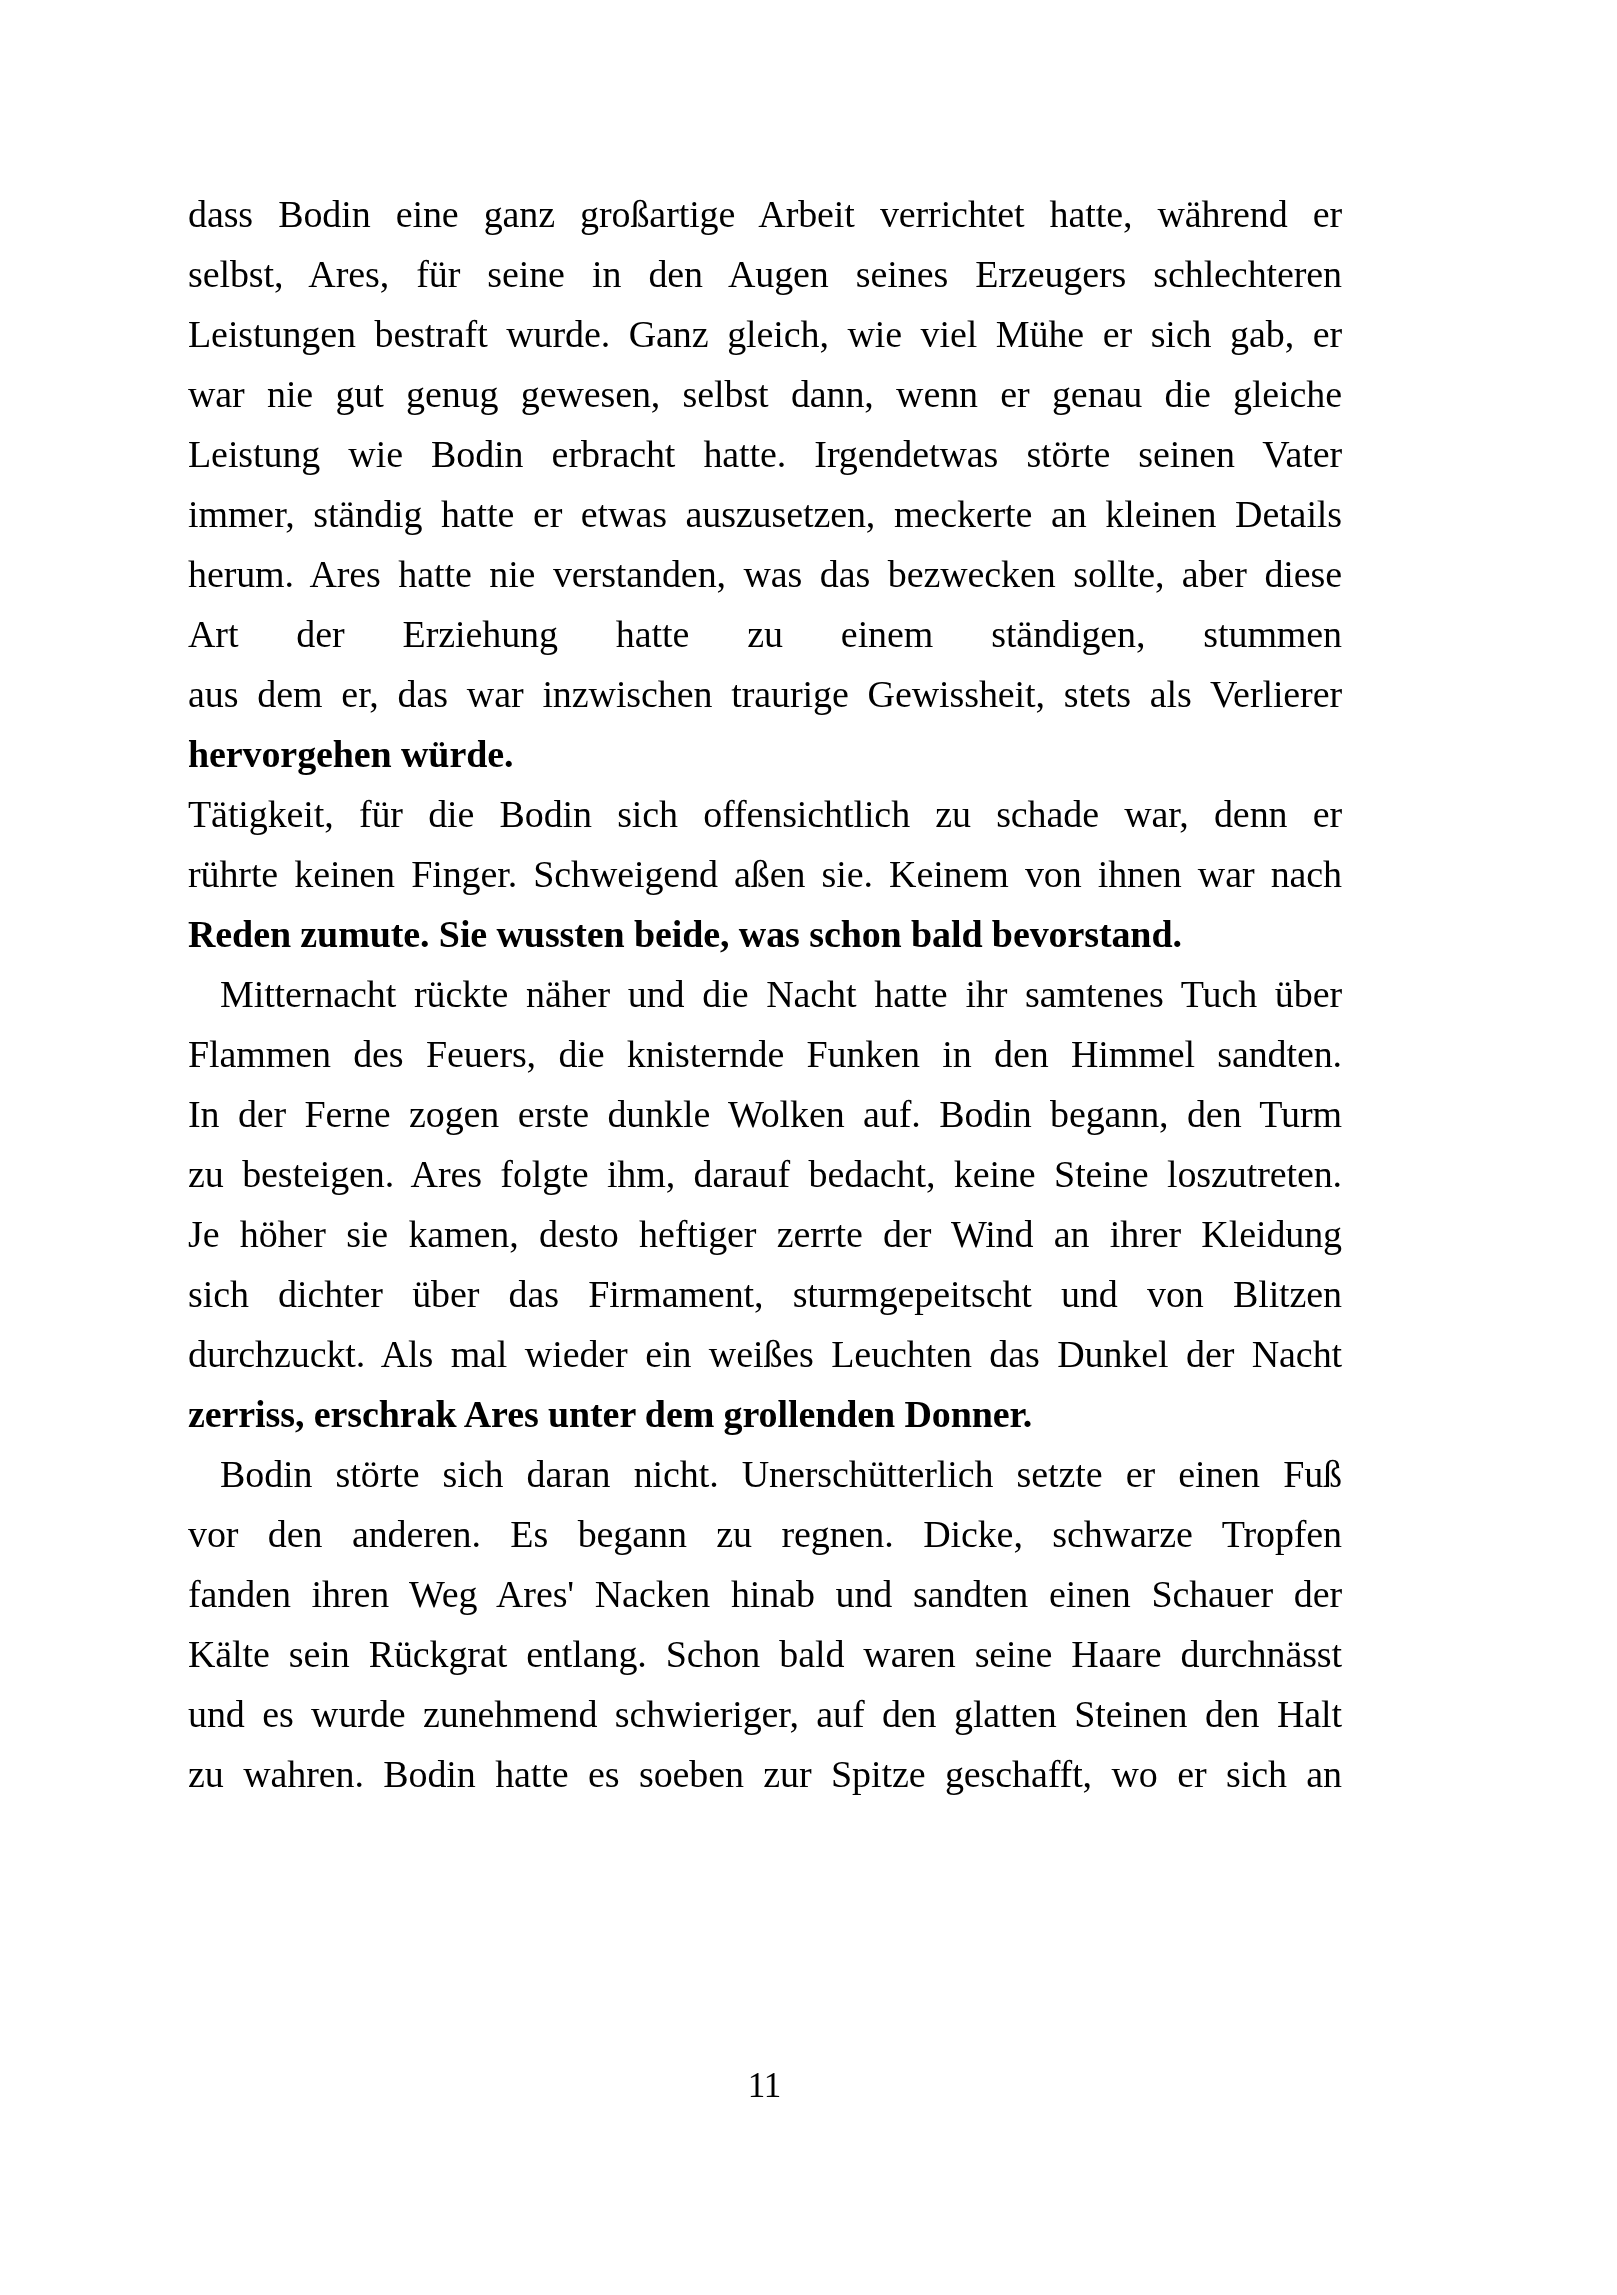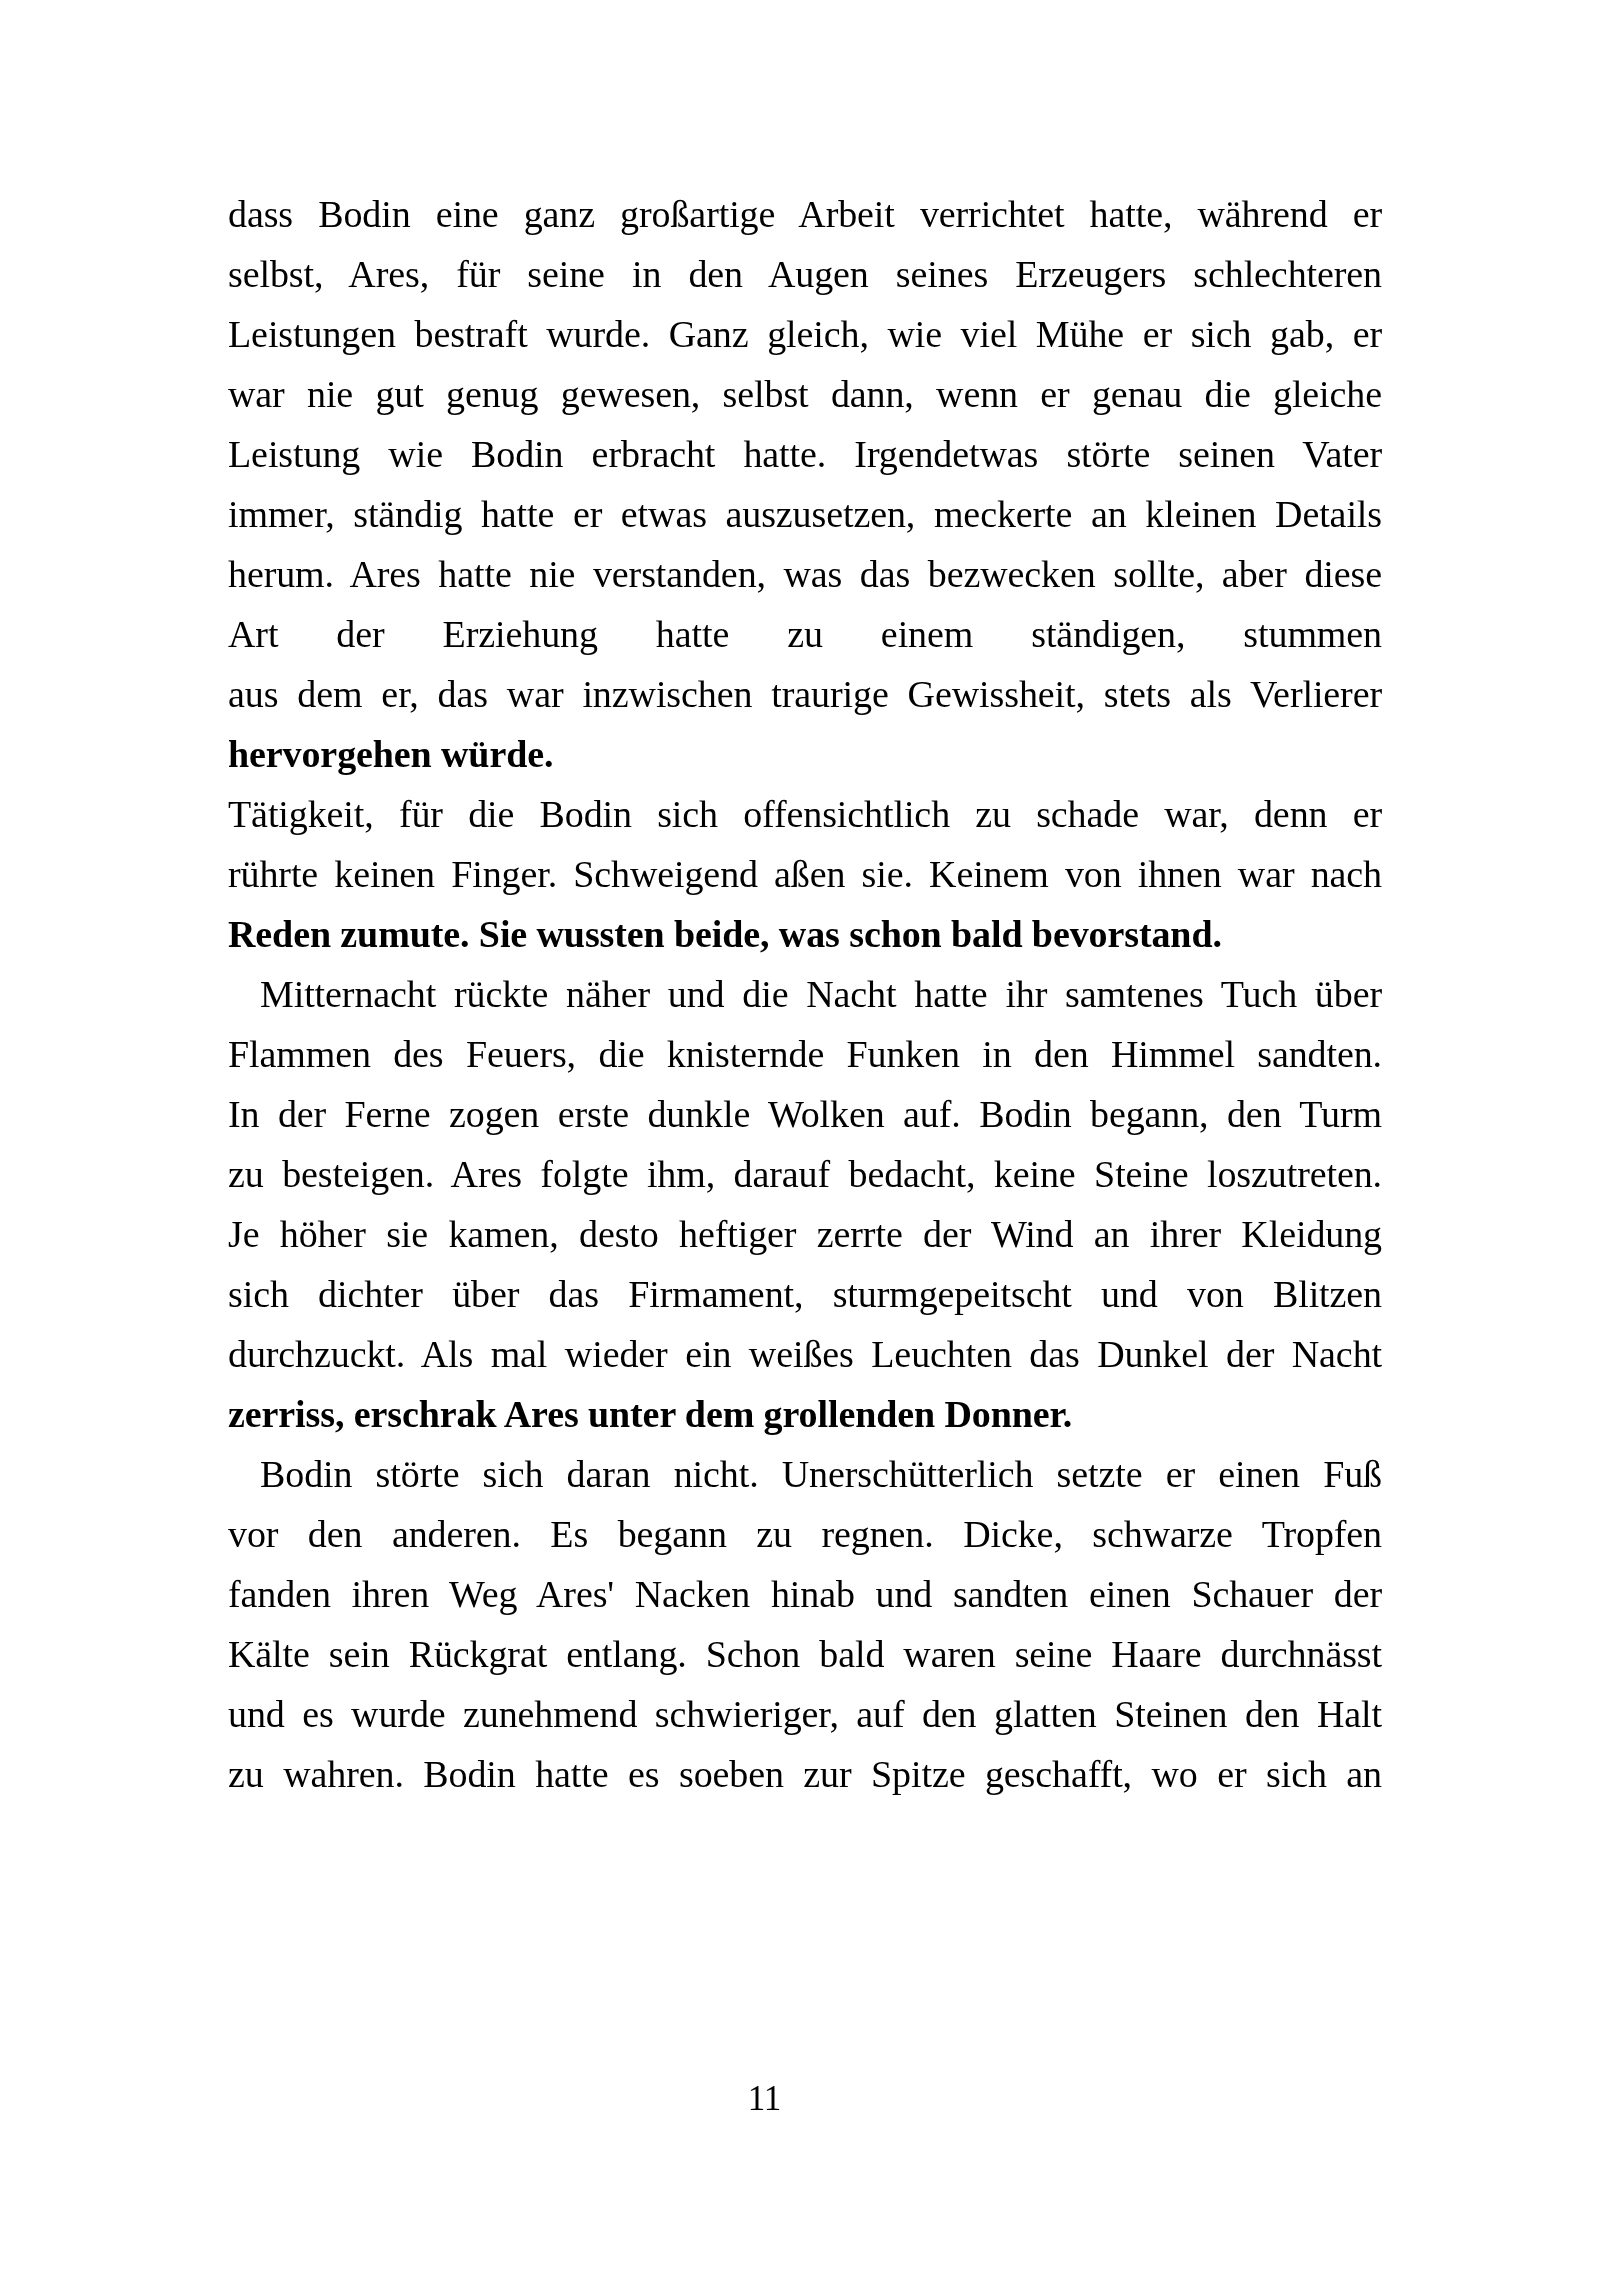"dass Bodin eine ganz großartige" .text-block { margin-left: 40px -> none }
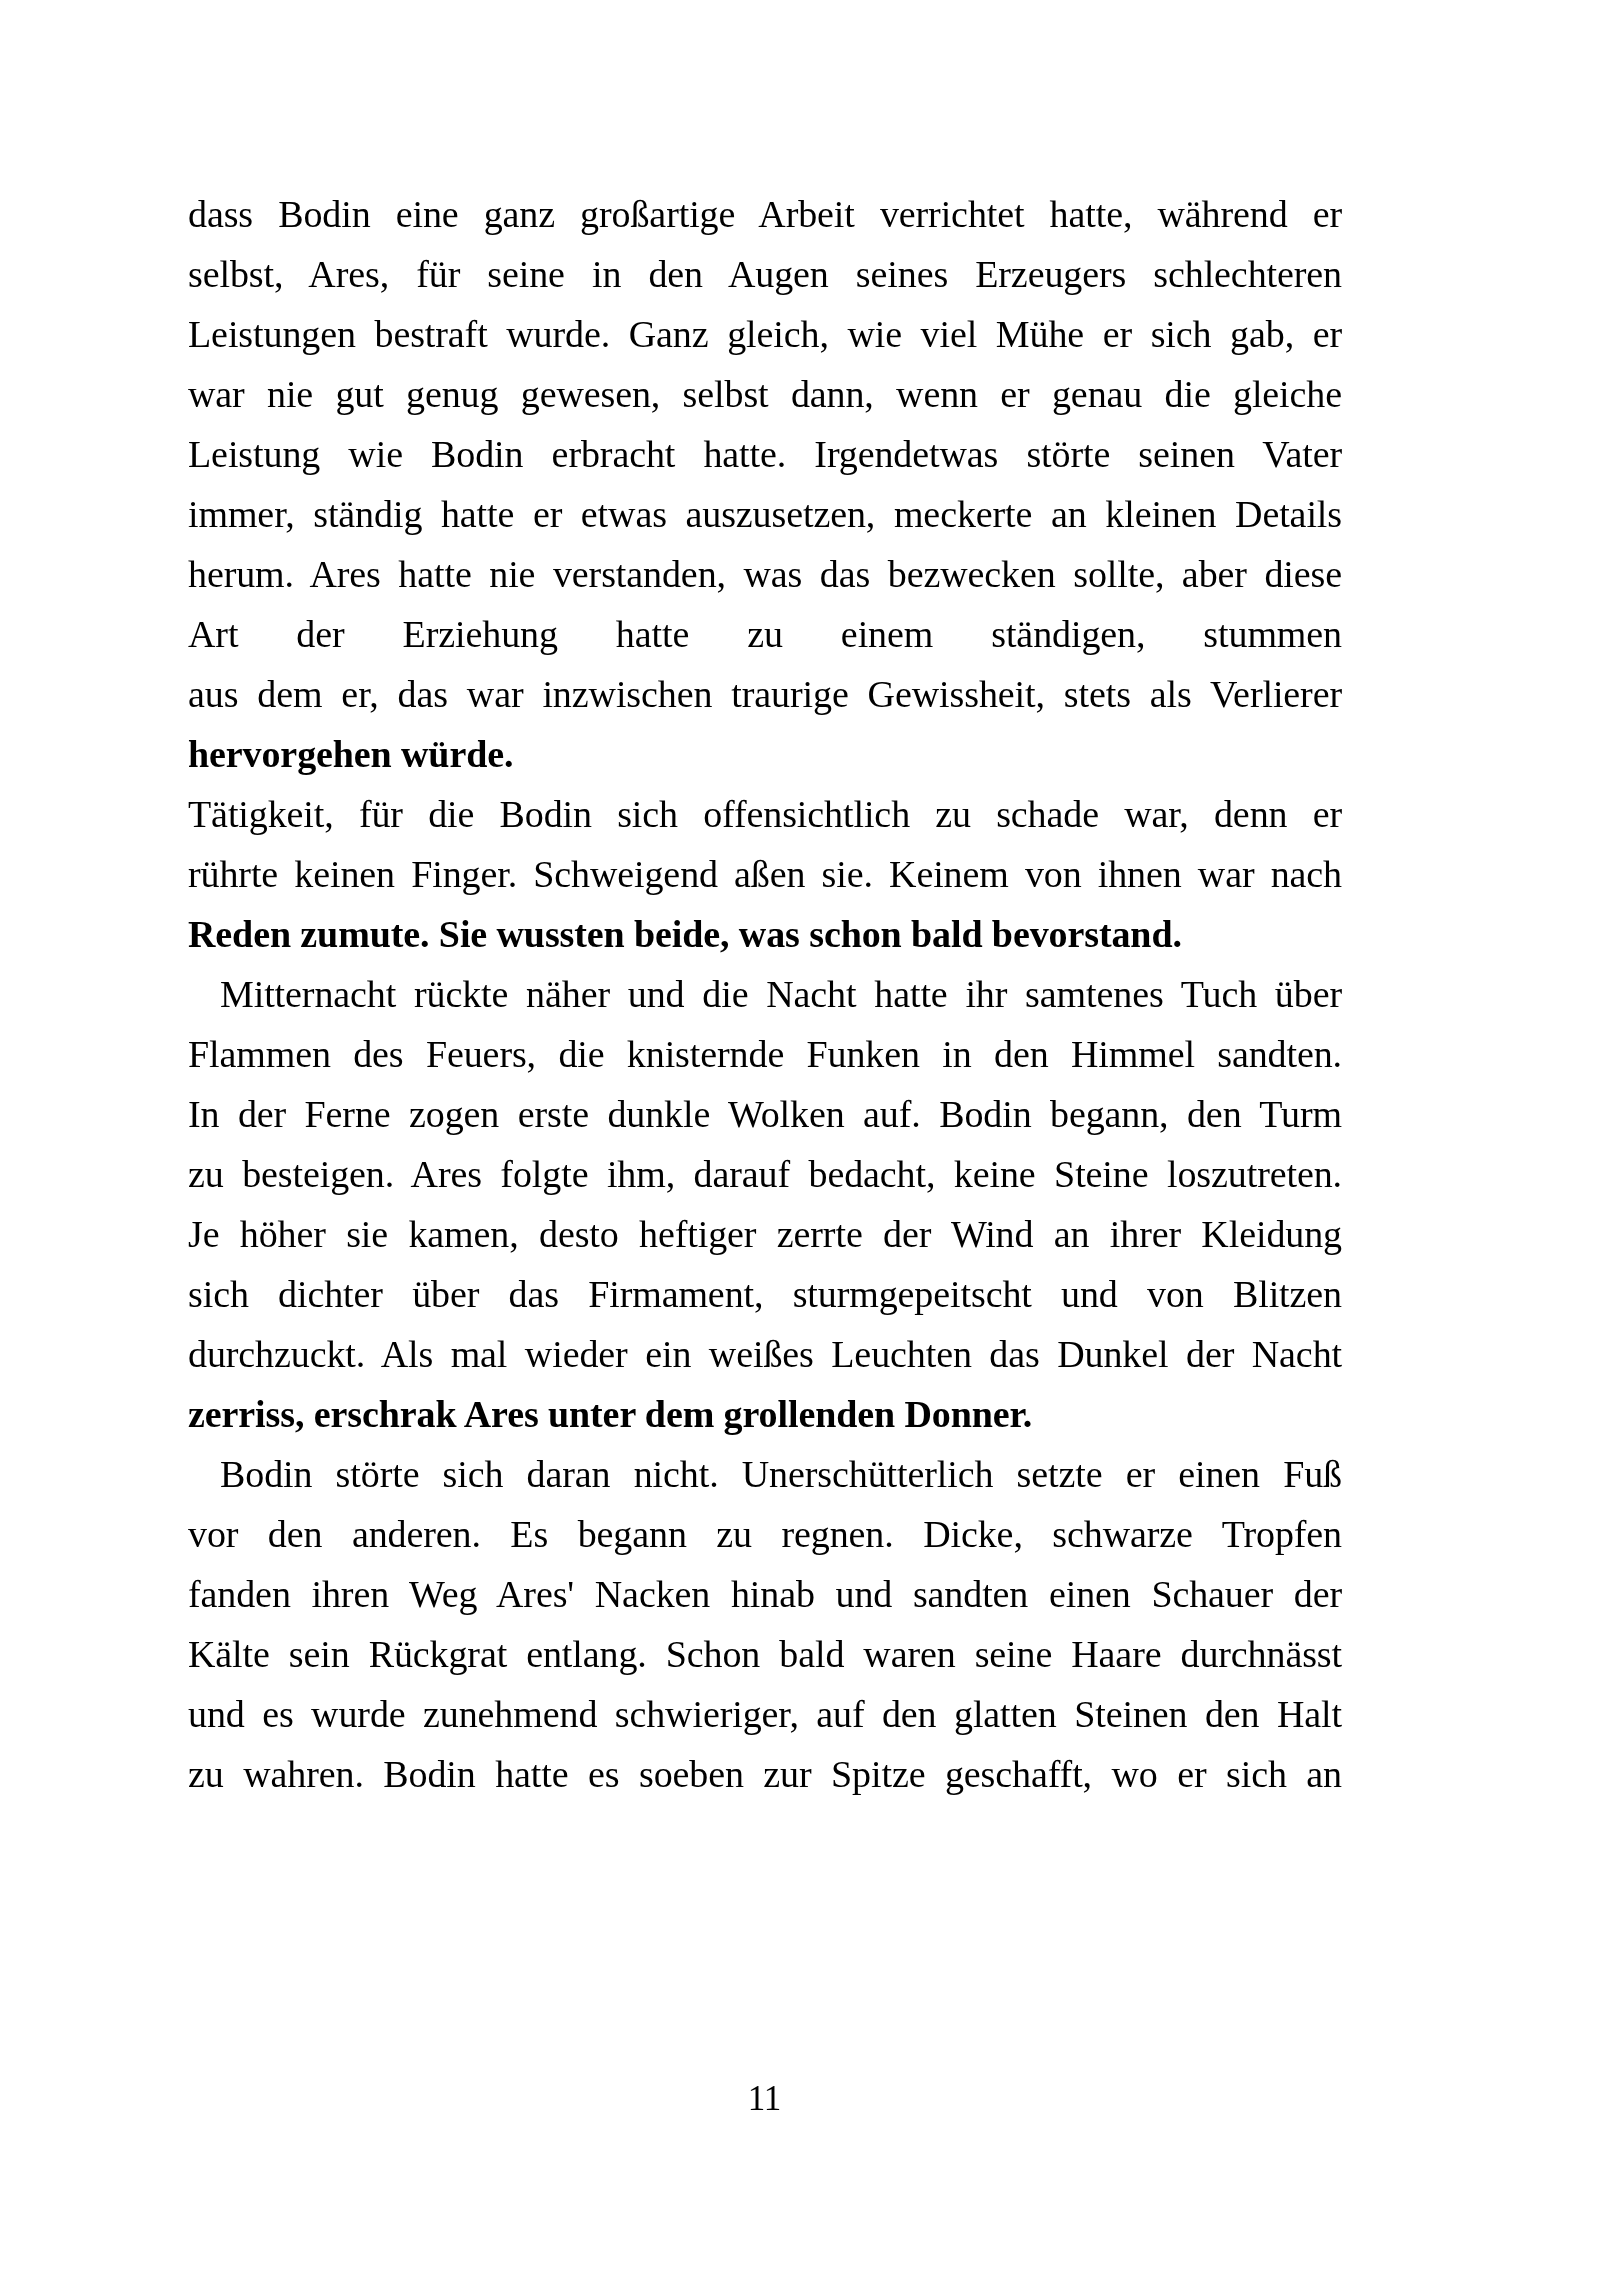"11" .page-number { margin-top: 13px -> none }
